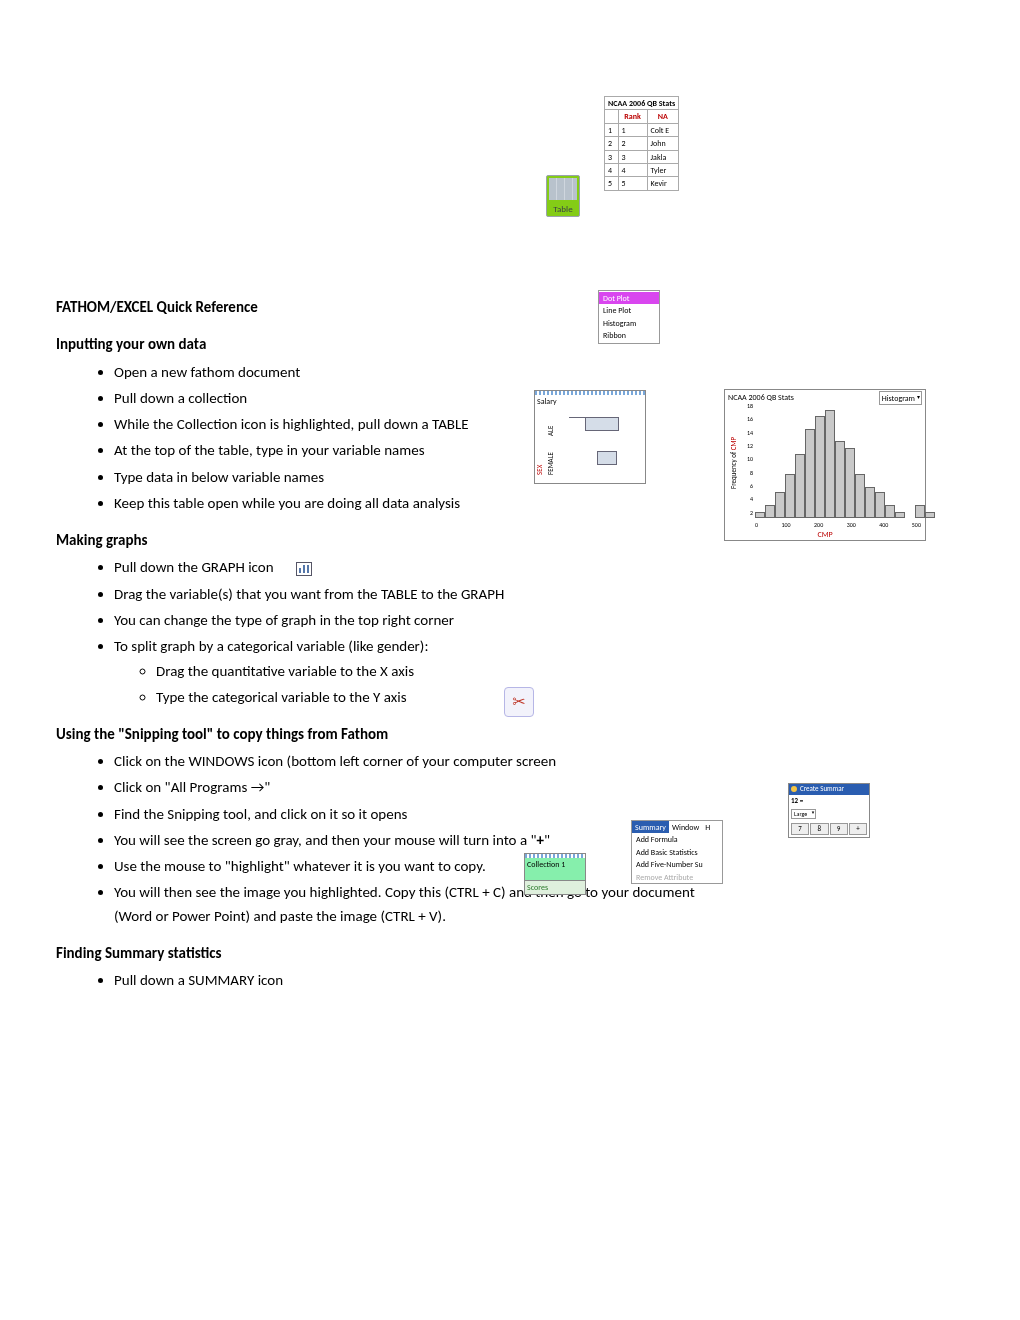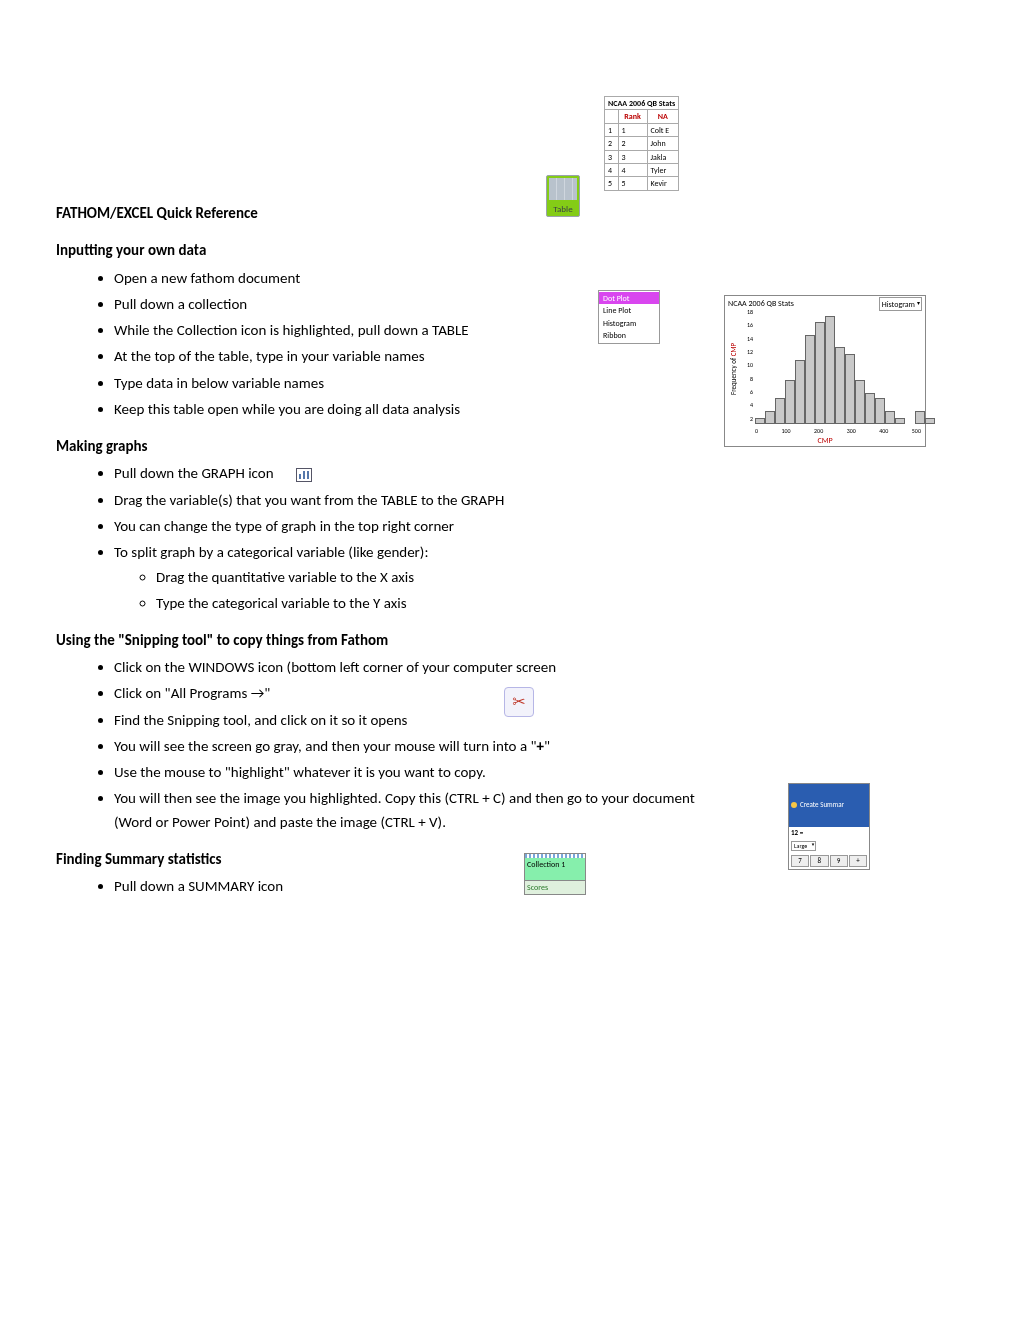"Salary" div.float-img { html: none -> <div> <div></div> <div>Salary</div> <div> <div>SEX</div> <div> <span>FEMALE</span> <span>ALE</span> </div> <div> <div></div> <div></div> <div></div> </div> </div> </div> }
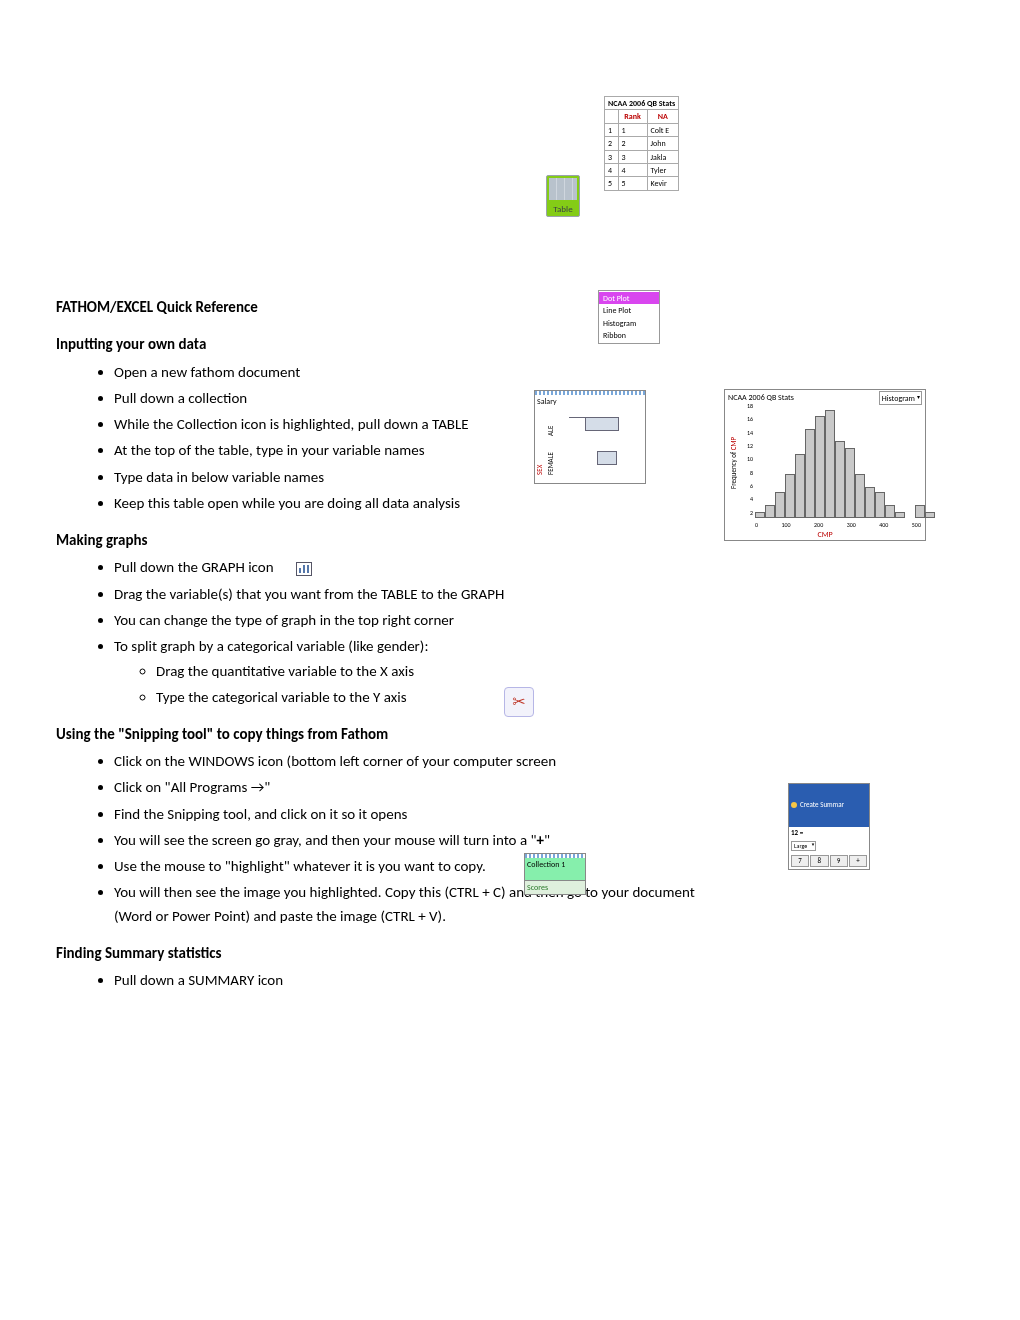"Create Summar" .create-sum .t { padding: 16px 2px -> 0 2px }
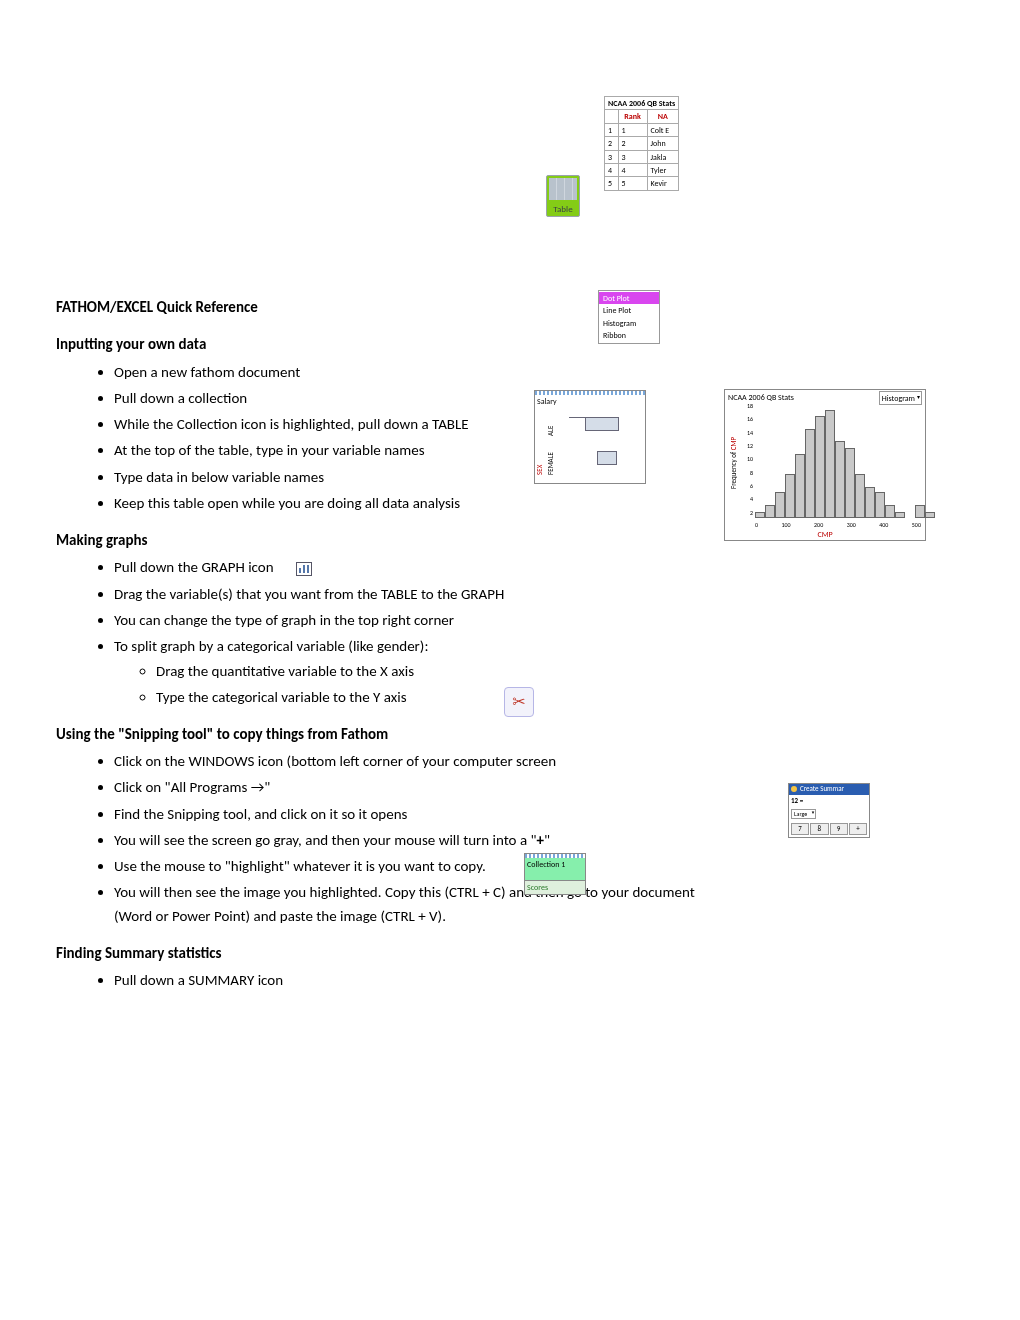"Summary" div.float-img { html: none -> <div> <div> <span>Summary</span> <span>Window</span> <span>H</span> </div> <div>Add Formula</div> <div>Add Basic Statistics</div> <div>Add Five-Number Su</div> <div>Remove Attribute</div> </div> }
